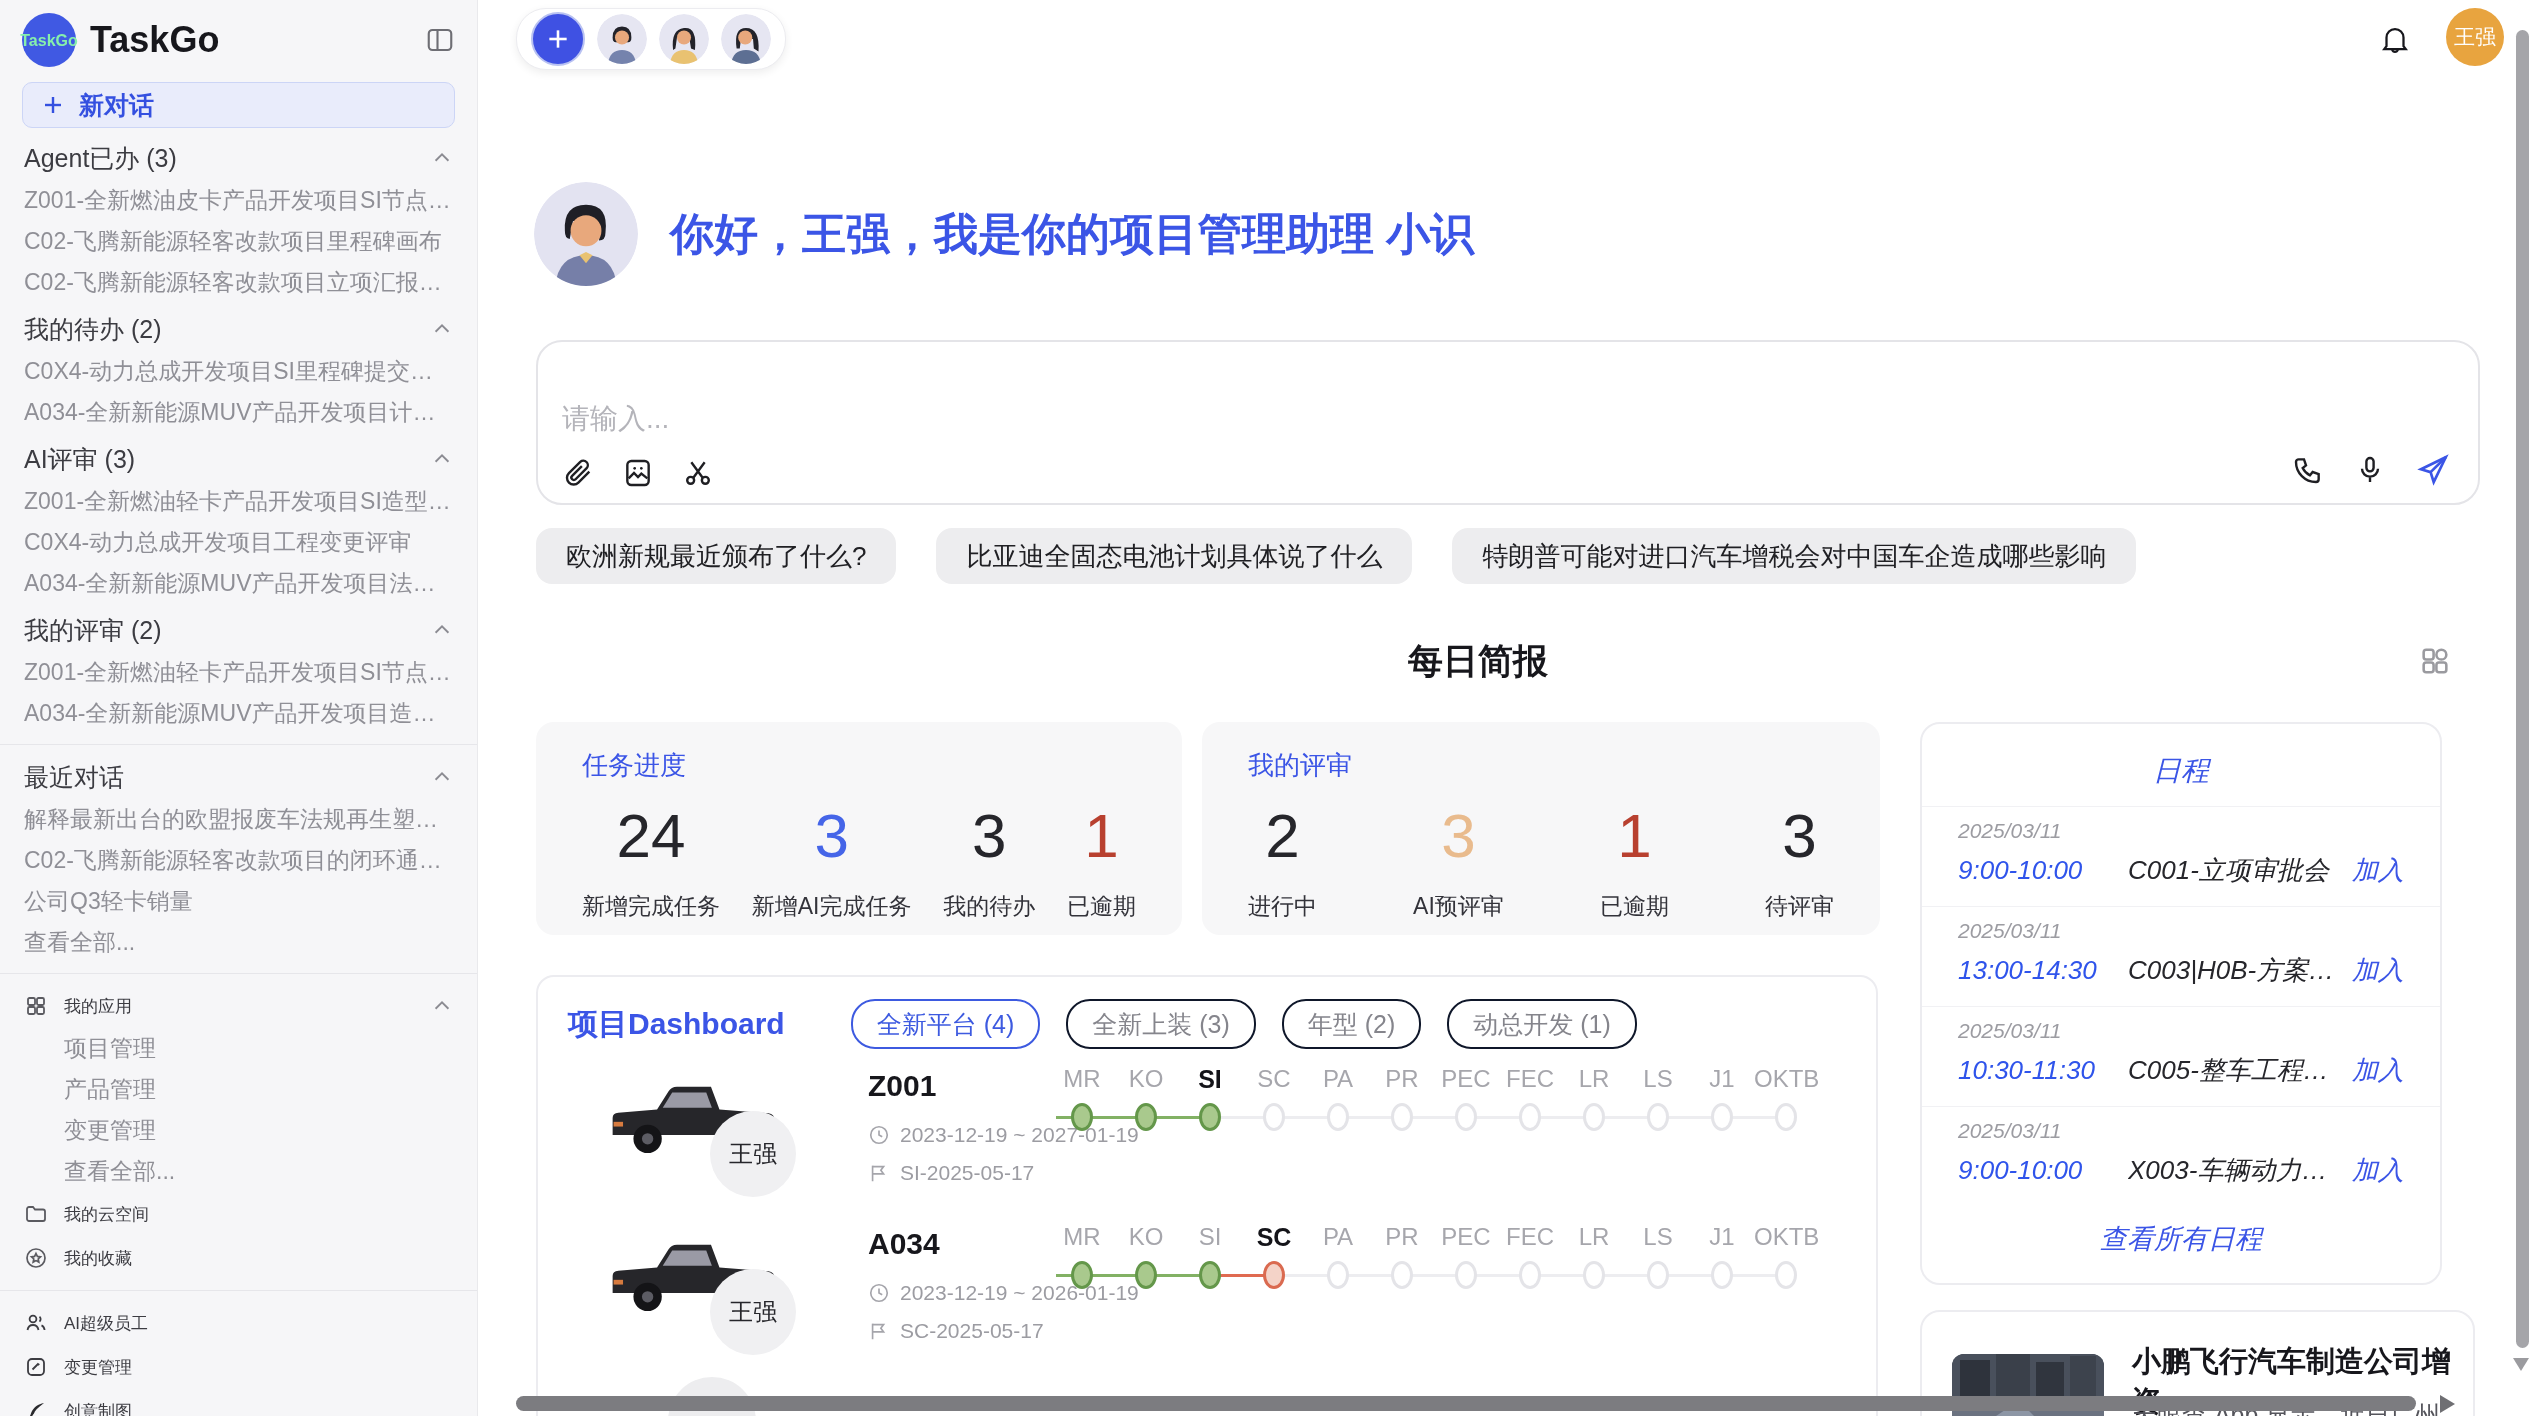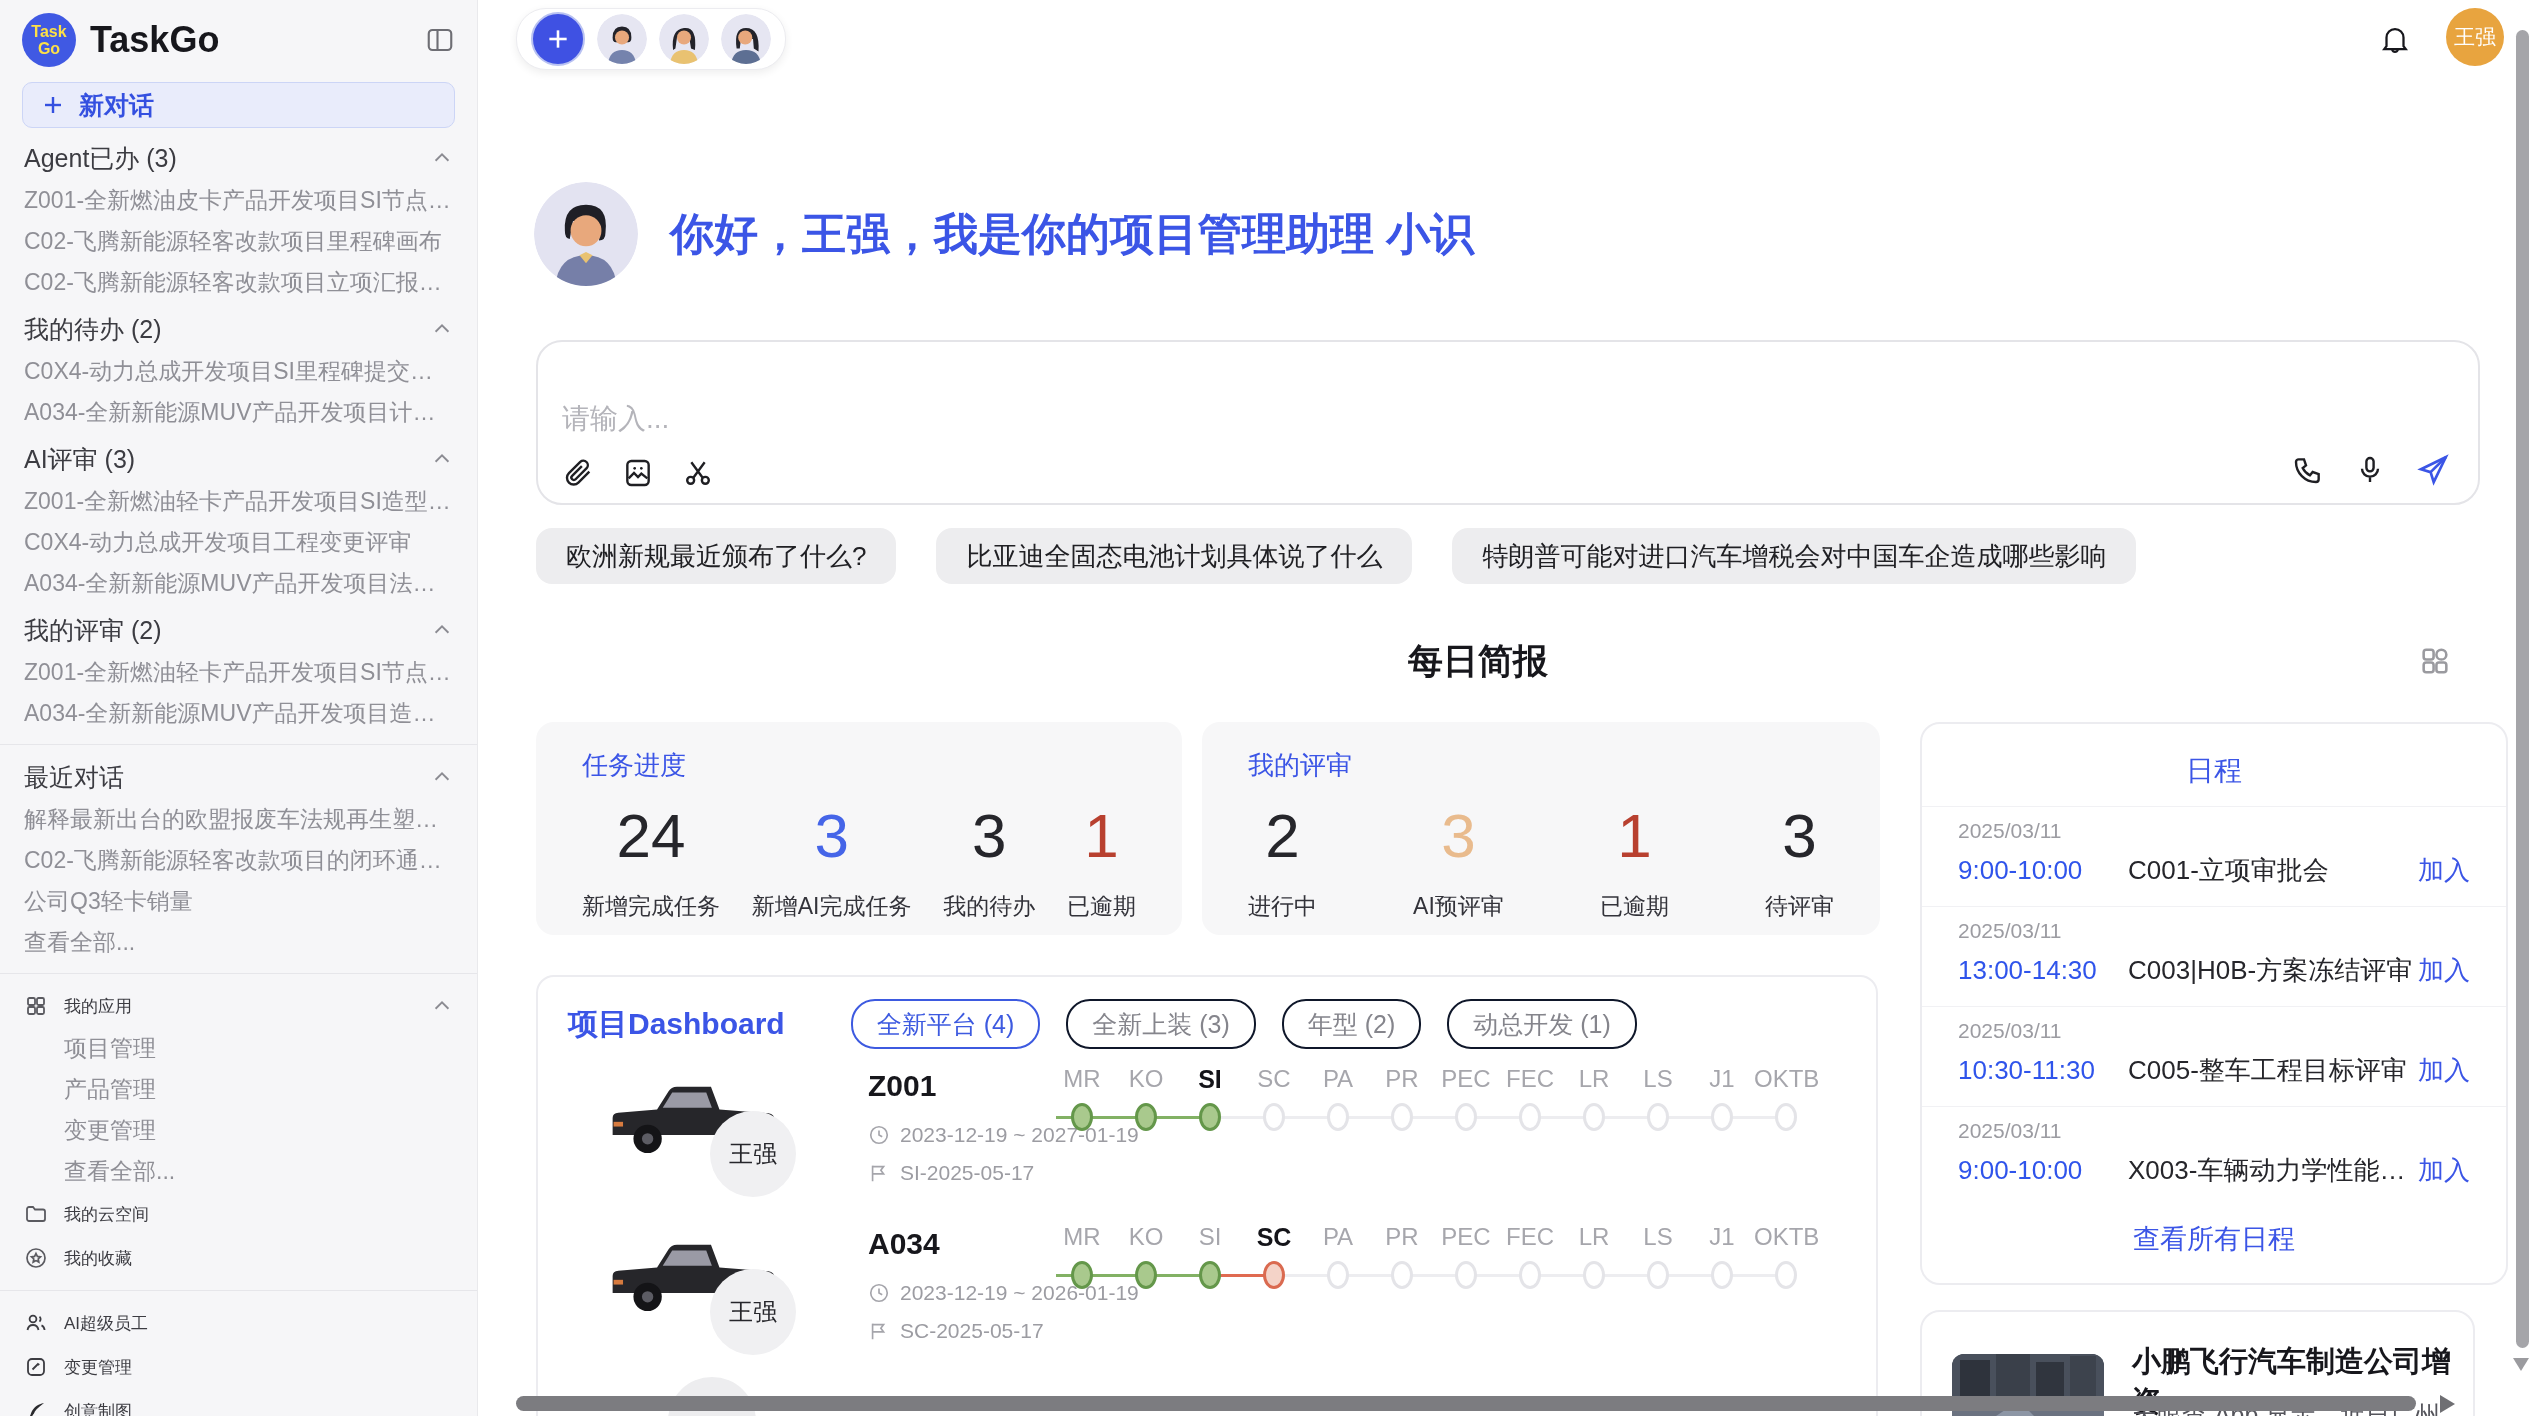"Task" .logo { color: #fde047 -> #86efac; flex-direction: column -> row }
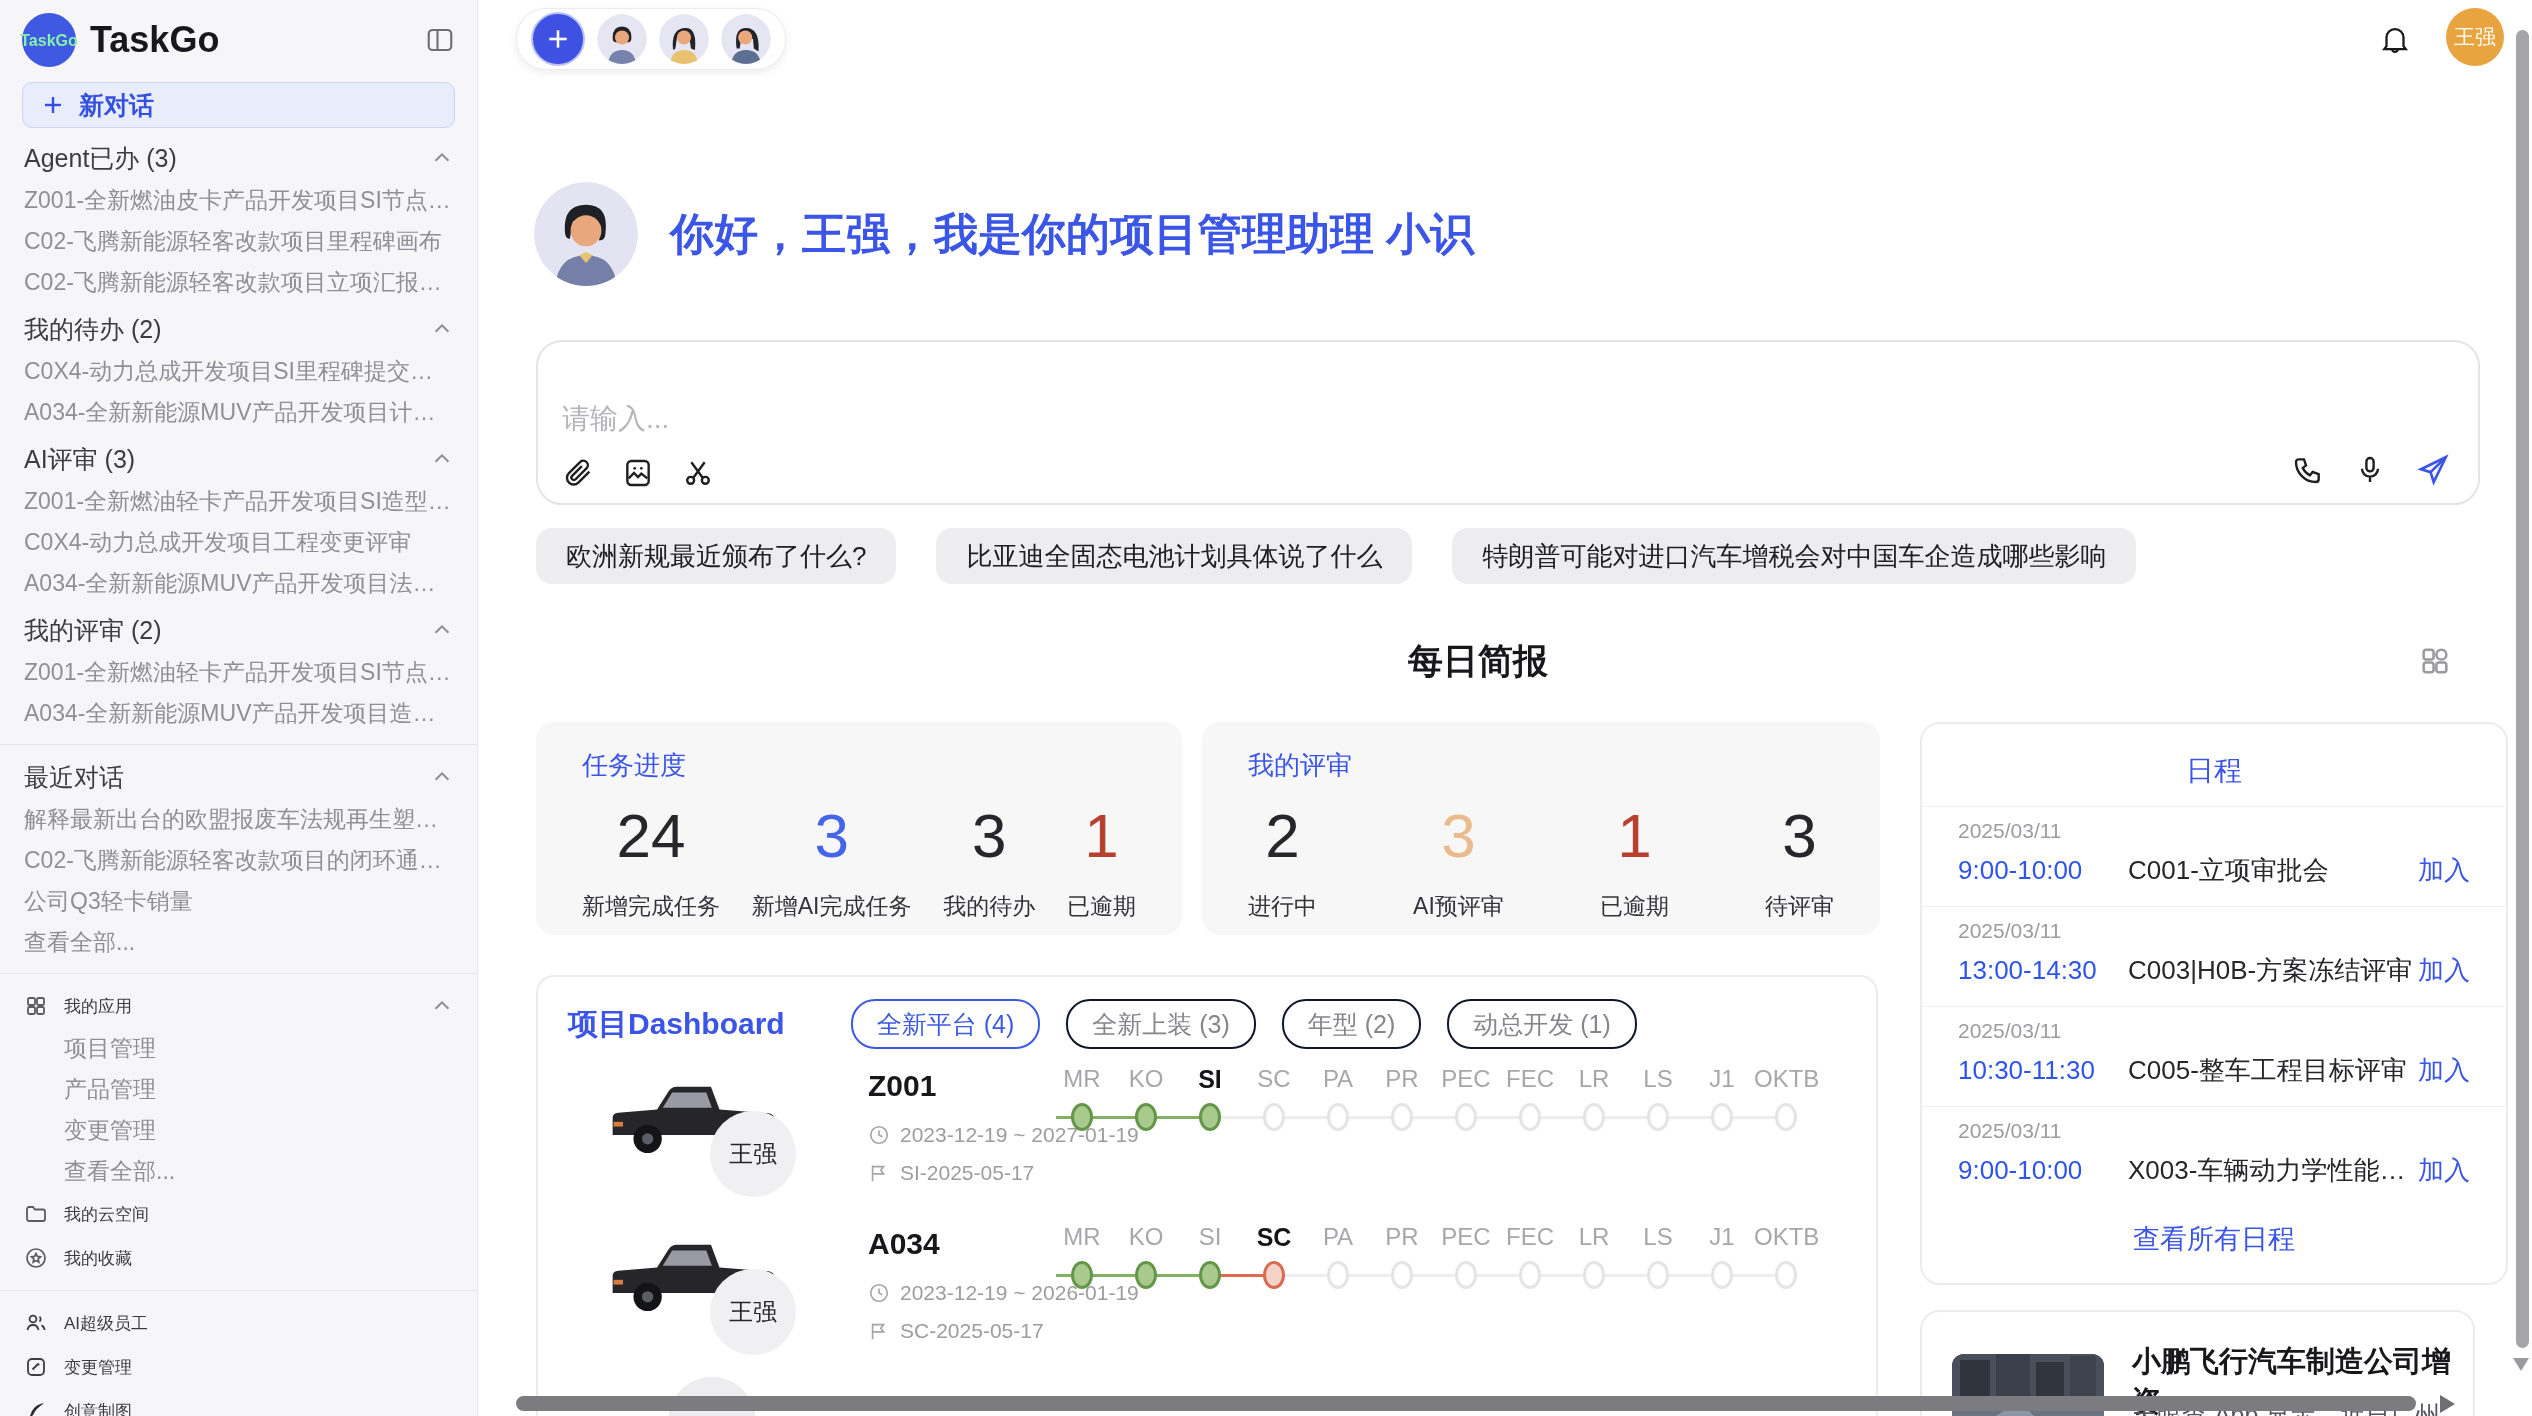"日程" .sched { font-style: none -> italic; width: 588px -> 522px }
